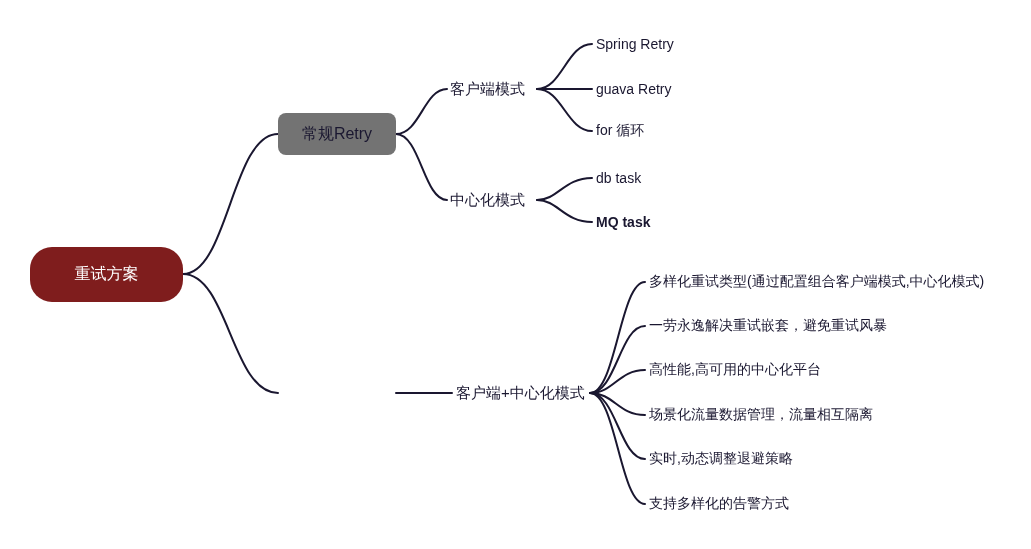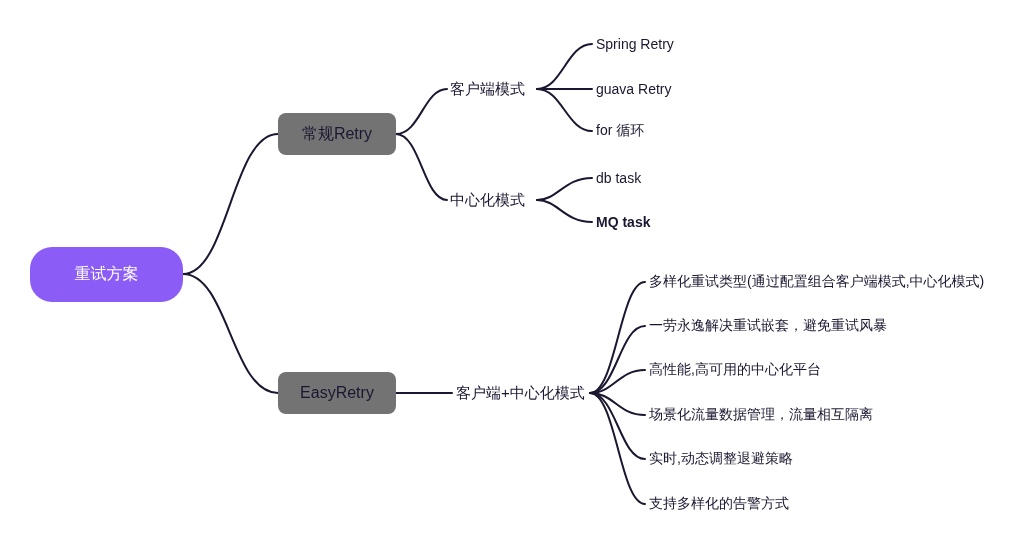"重试方案" .node-root { background: #8b5cf6 -> #7f1d1d }
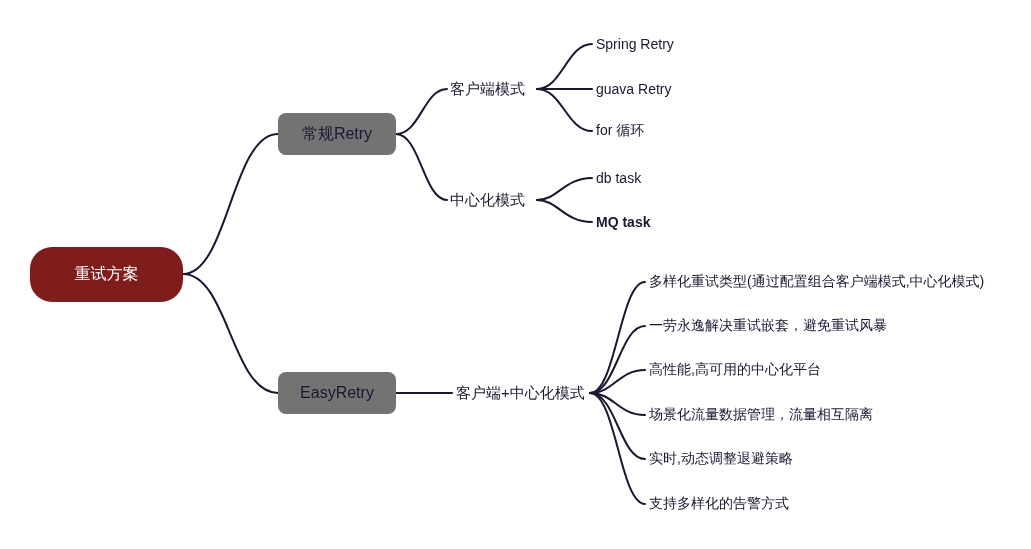"EasyRetry" div.node { html: <div> <span>EasyRetry</span> </div> -> none }
